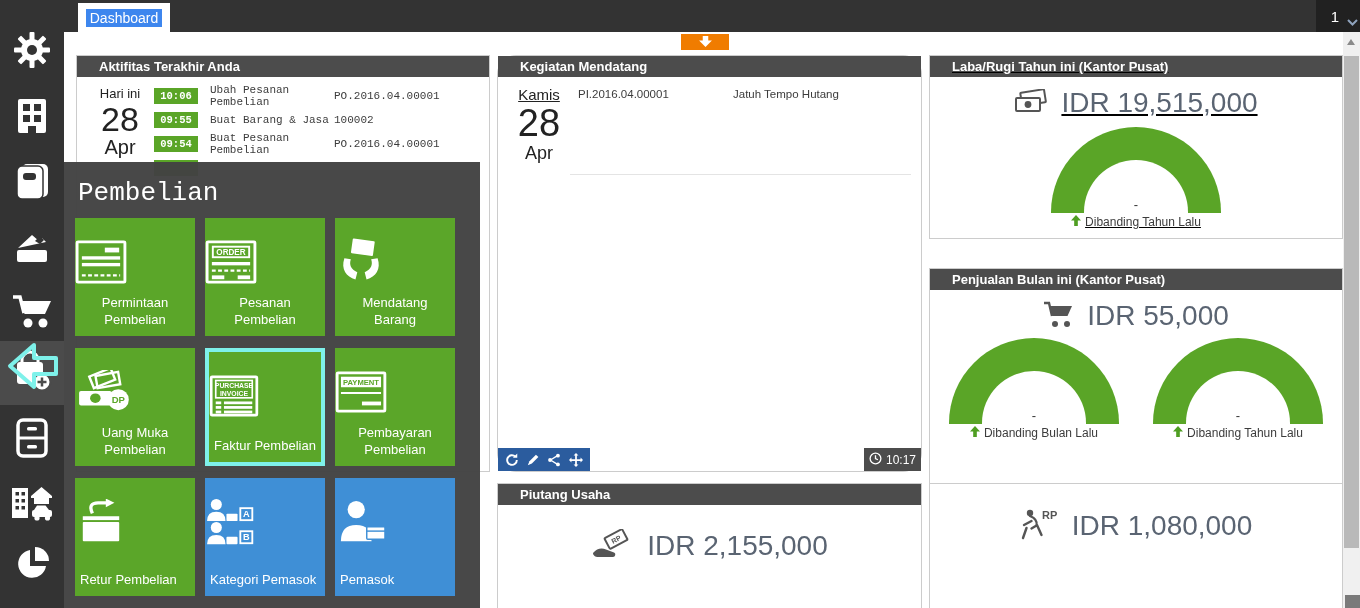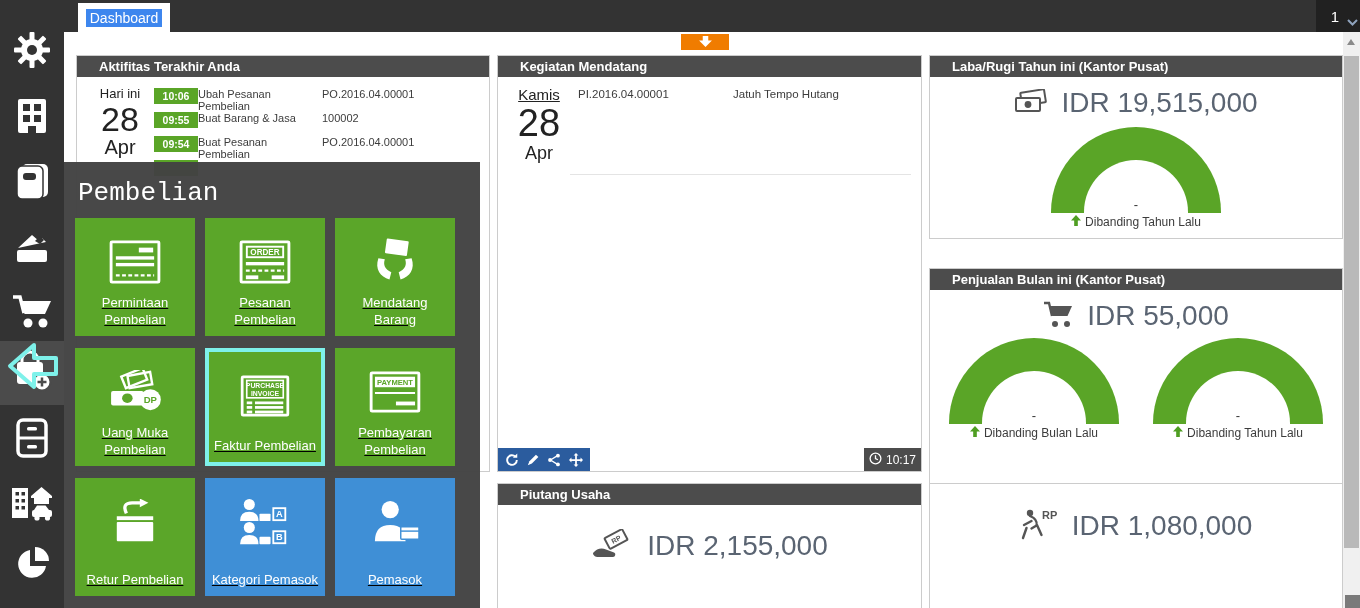"Kegiatan Mendatang" .p-upcoming { border-radius: none -> 19px }
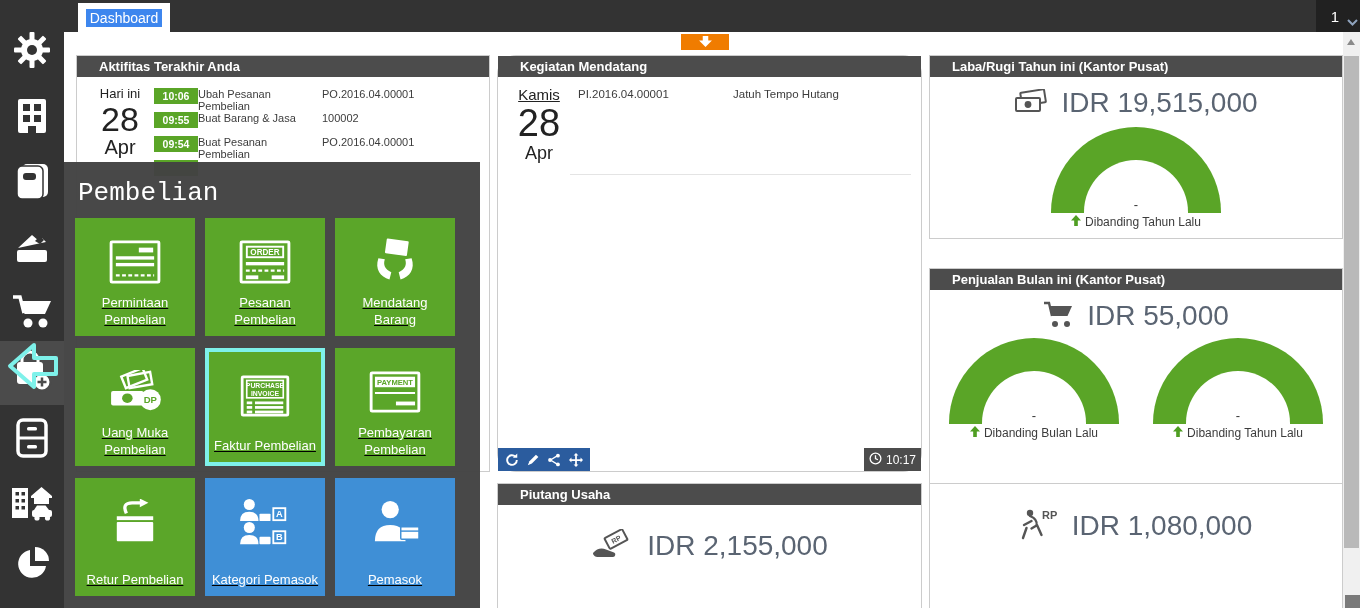"Laba/Rugi Tahun ini (Kantor Pusat)" .p-profit { text-decoration: none -> underline }
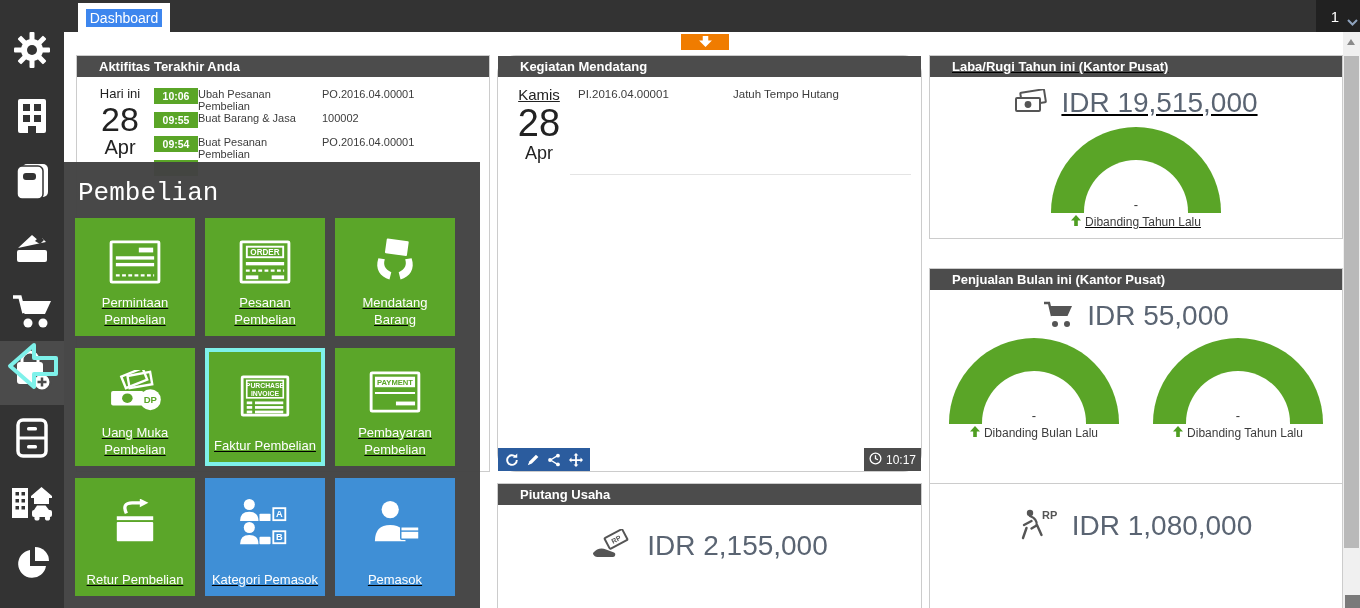"10:06" .act-row { align-items: flex-start -> center; font-family: none -> Liberation Mono, monospace }
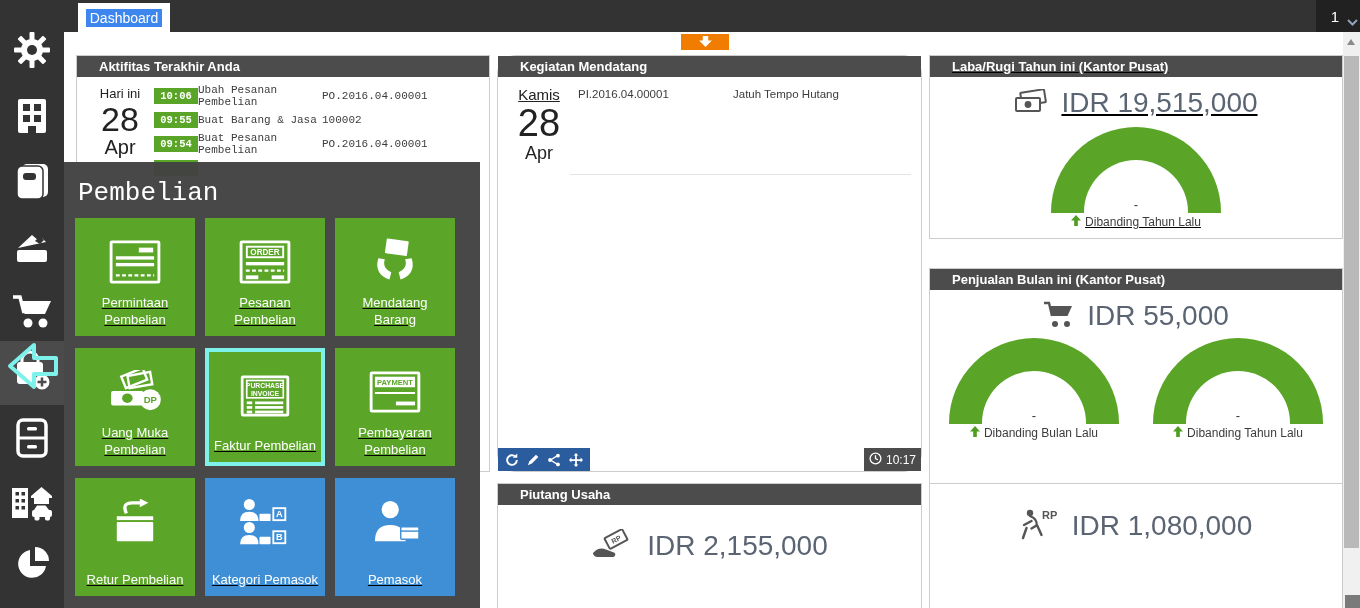"Ubah Pesanan Pembelian" .act-action { margin-left: none -> 12px }
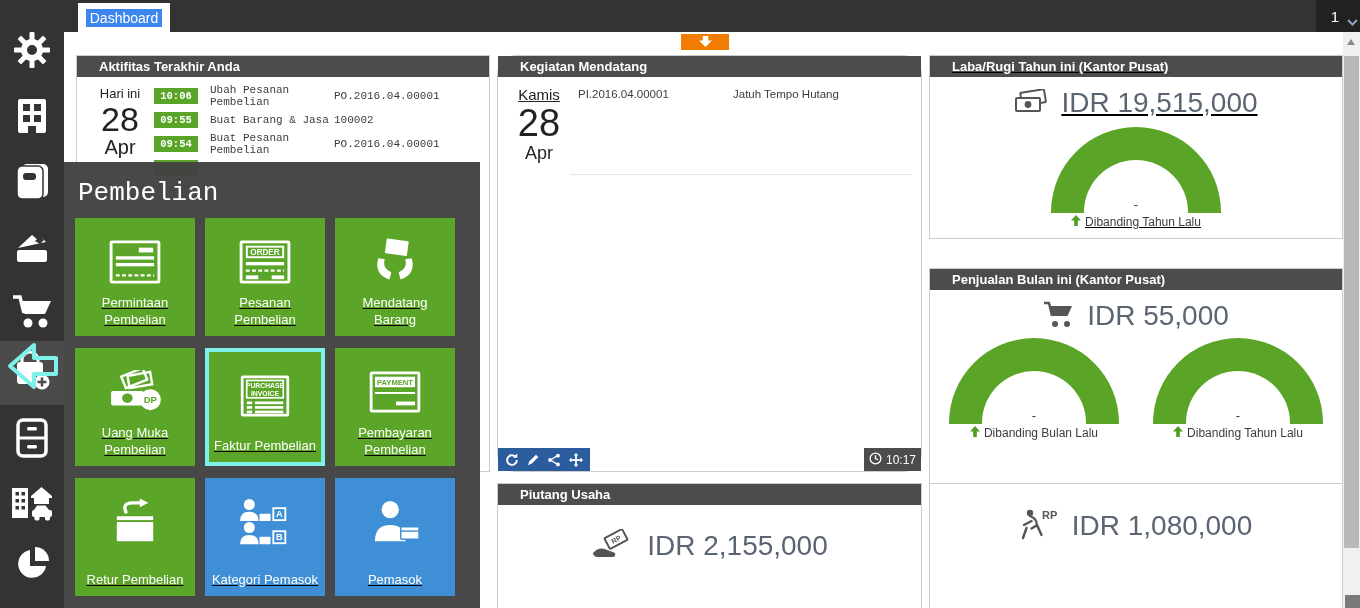"ORDER" .tile { align-items: center -> flex-start; text-decoration: underline -> none }
